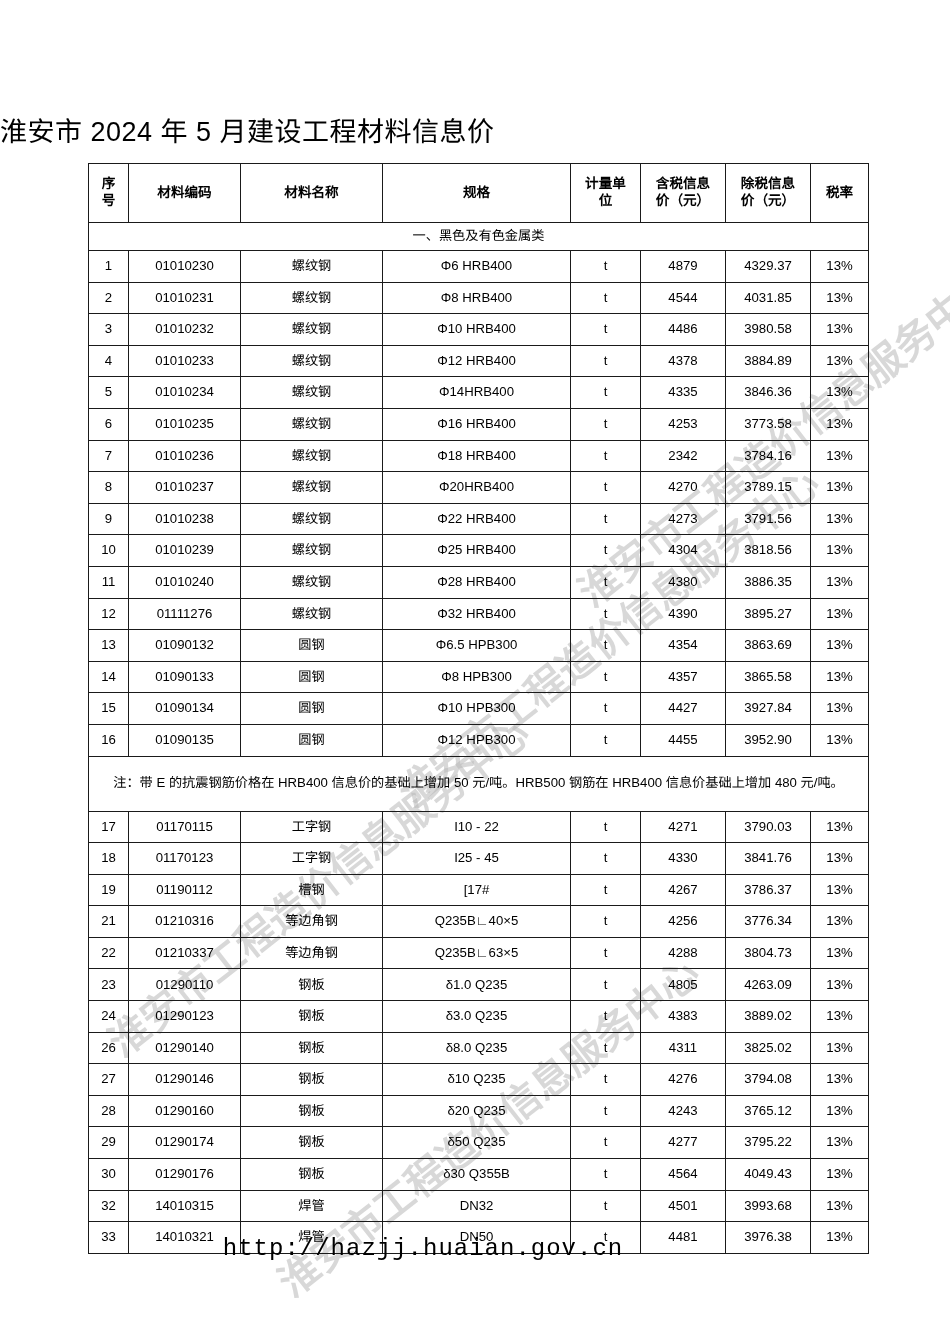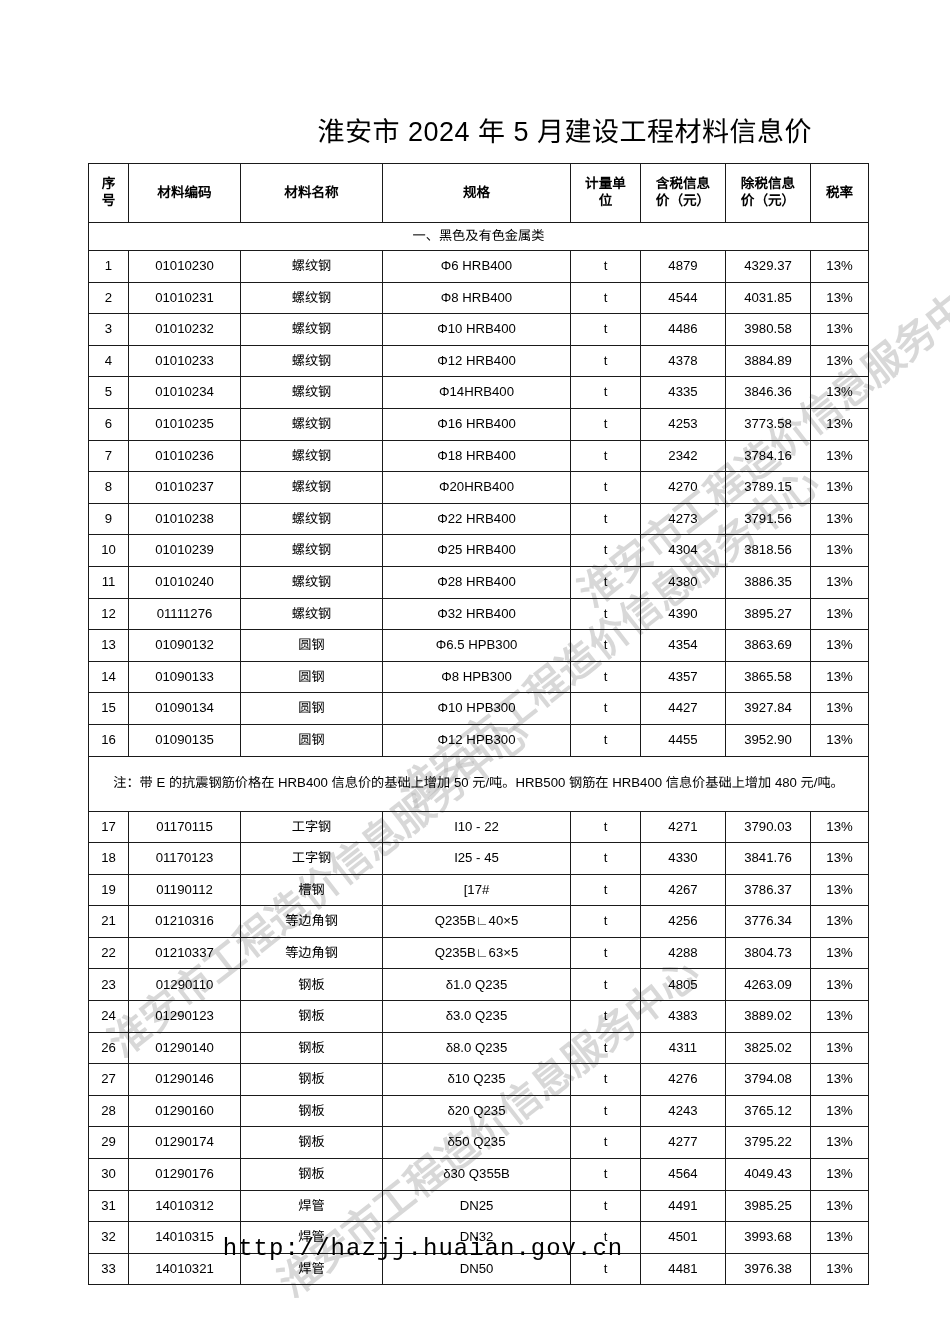"淮安市 2024 年 5 月建设工程材料信息价" #doc-title { text-align: right -> left }
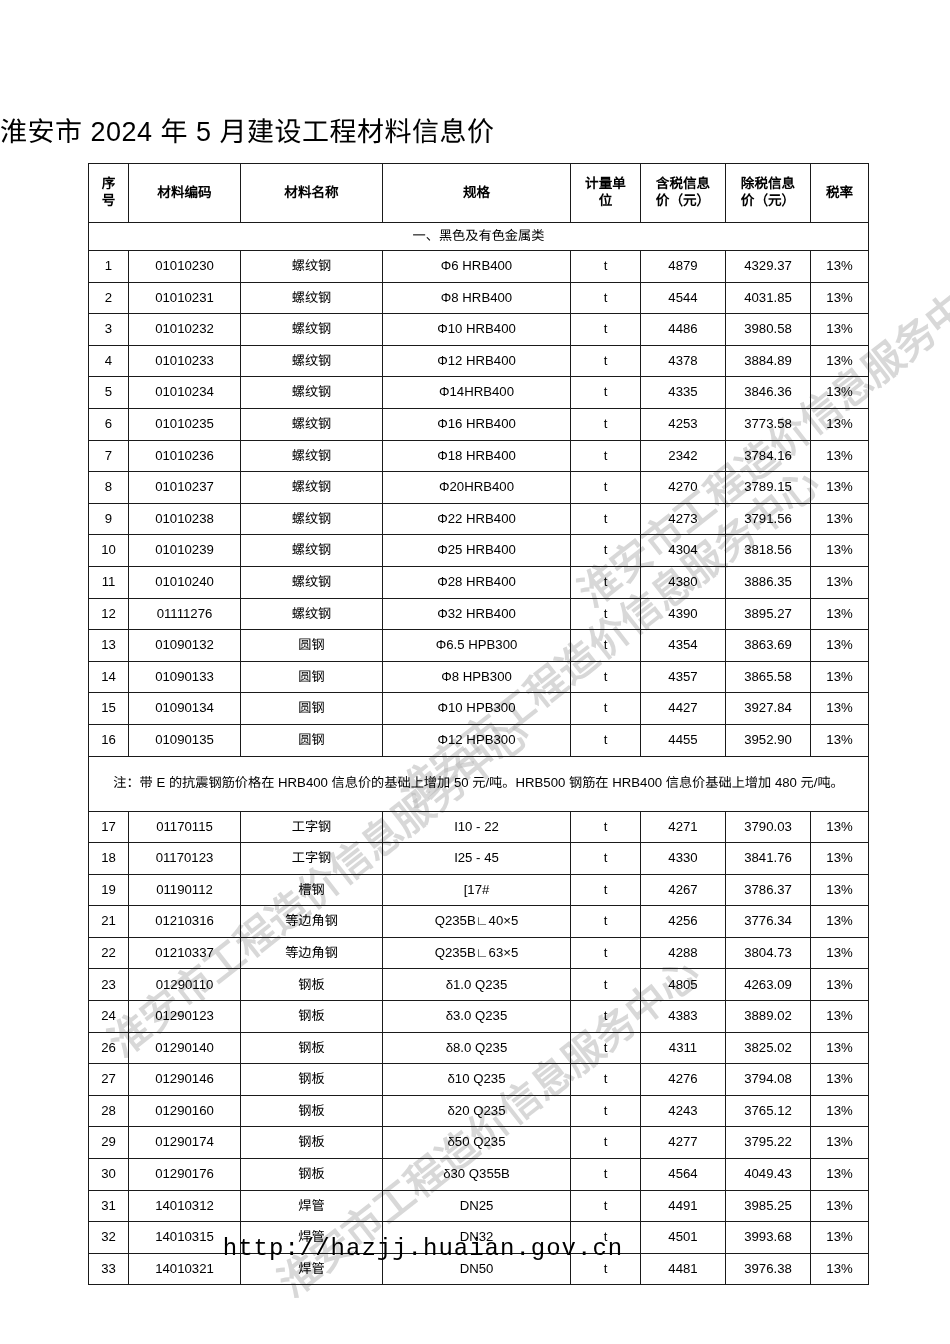"31" tr.data-row { html: <tr> <td>31</td> <td>14010312</td> <td>焊管</td> <td>DN25</td> <td>t</td> <td>4491</td> <td>3985.25</td> <td>13%</td> </tr> -> none }
